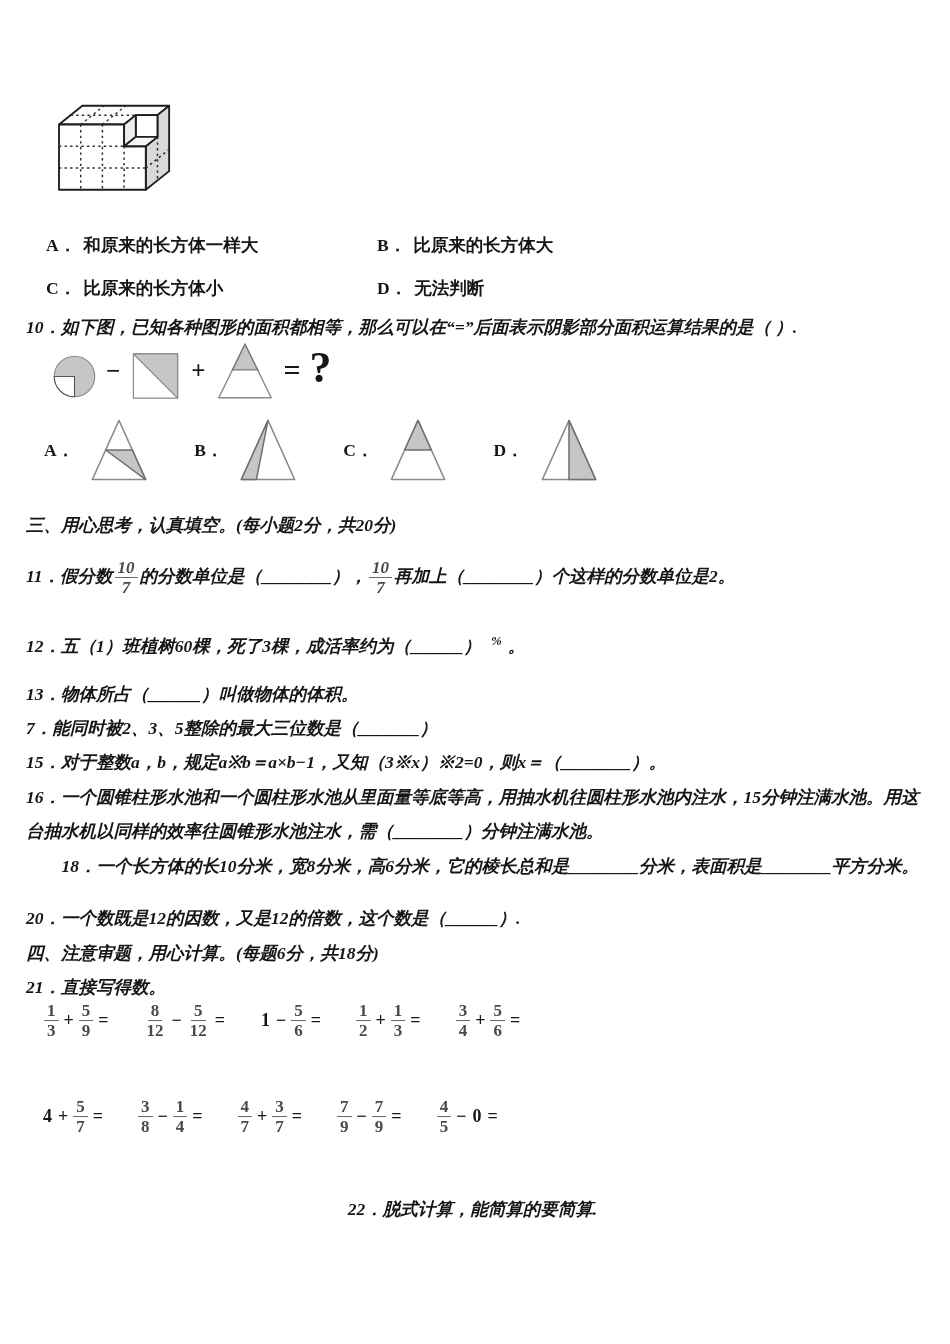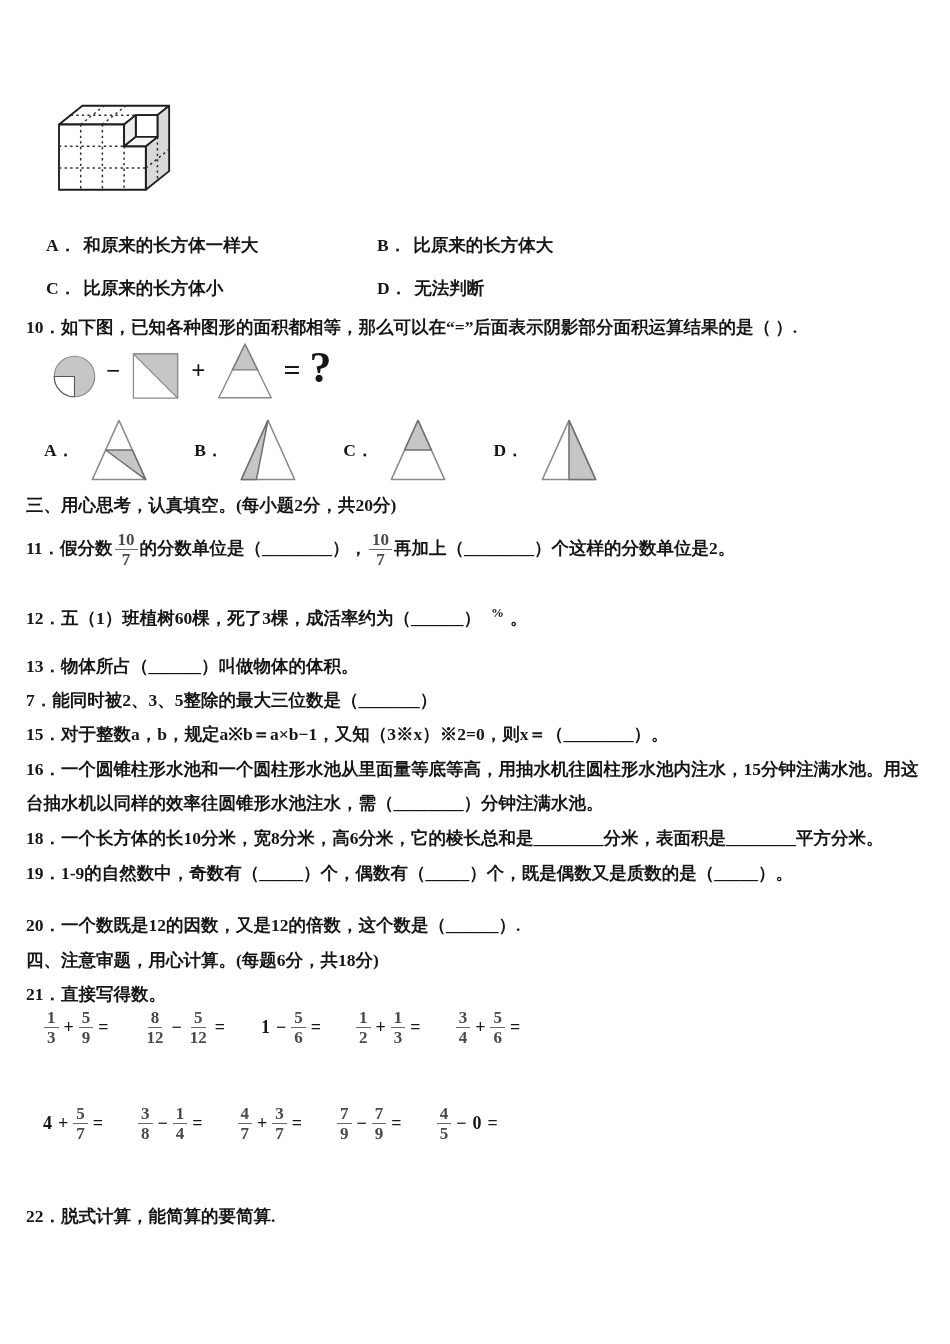"10．如下图，已知各种图形的面积都相等，那么可以在“=”后面表示阴影部分面积运算" p.q { font-style: none -> italic }
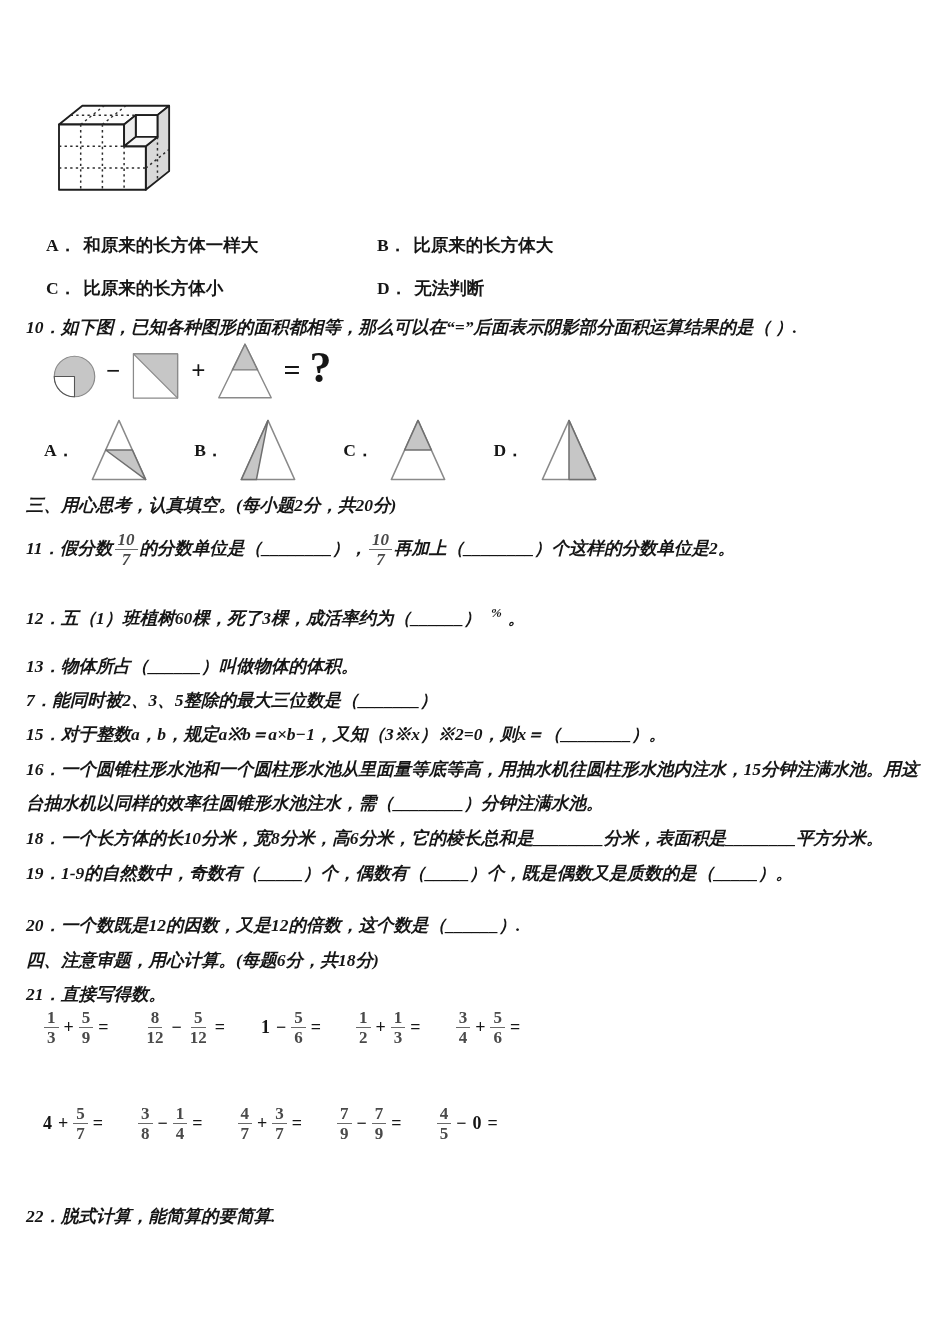"三、用心思考，认真填空。(每小题2分，共20分)" p.q { margin-top: 4px -> 24px }
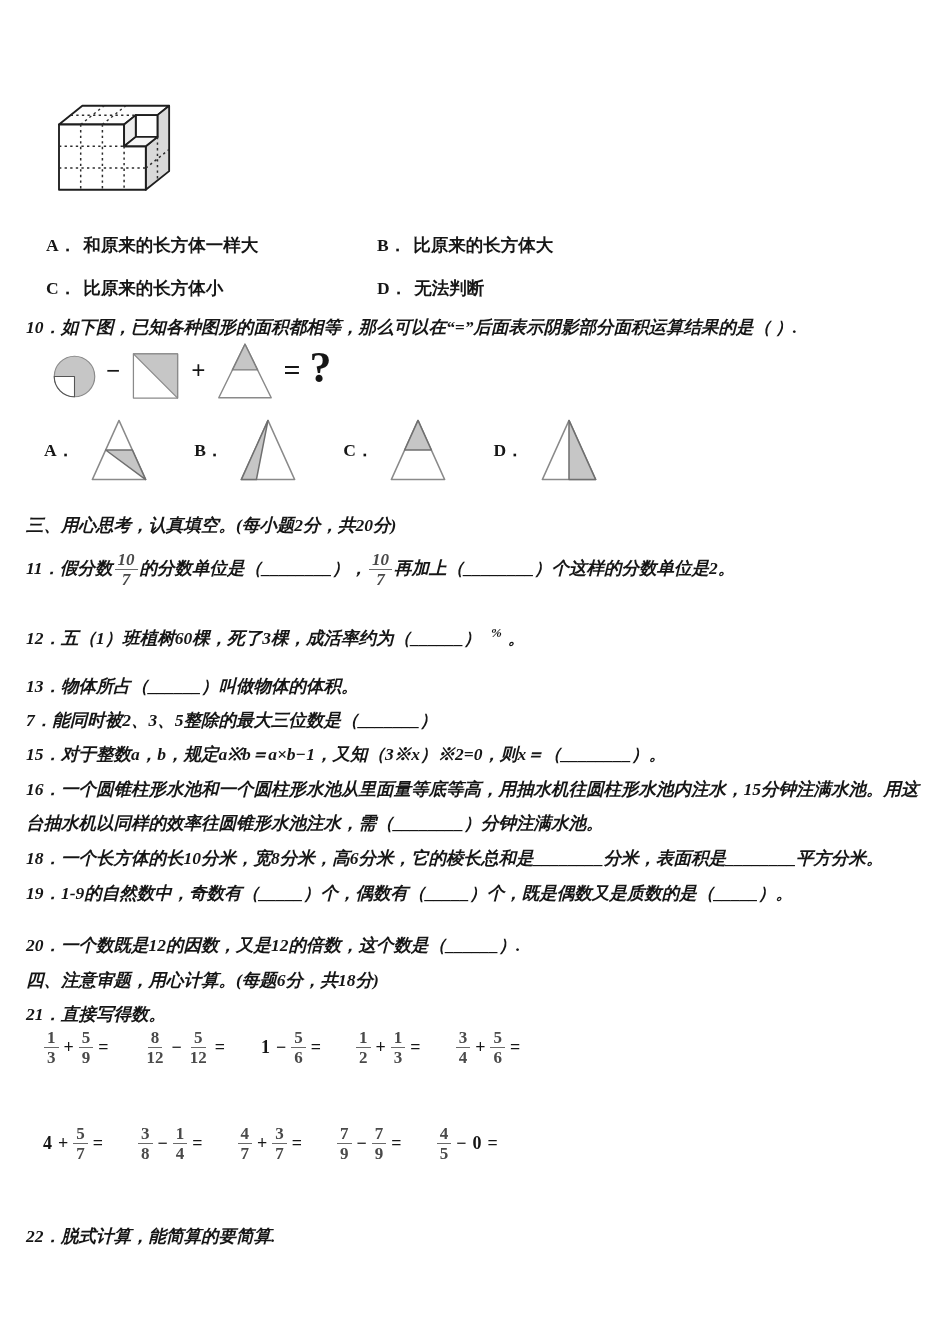"11．假分数" p.q { margin-top: 2px -> 10px }
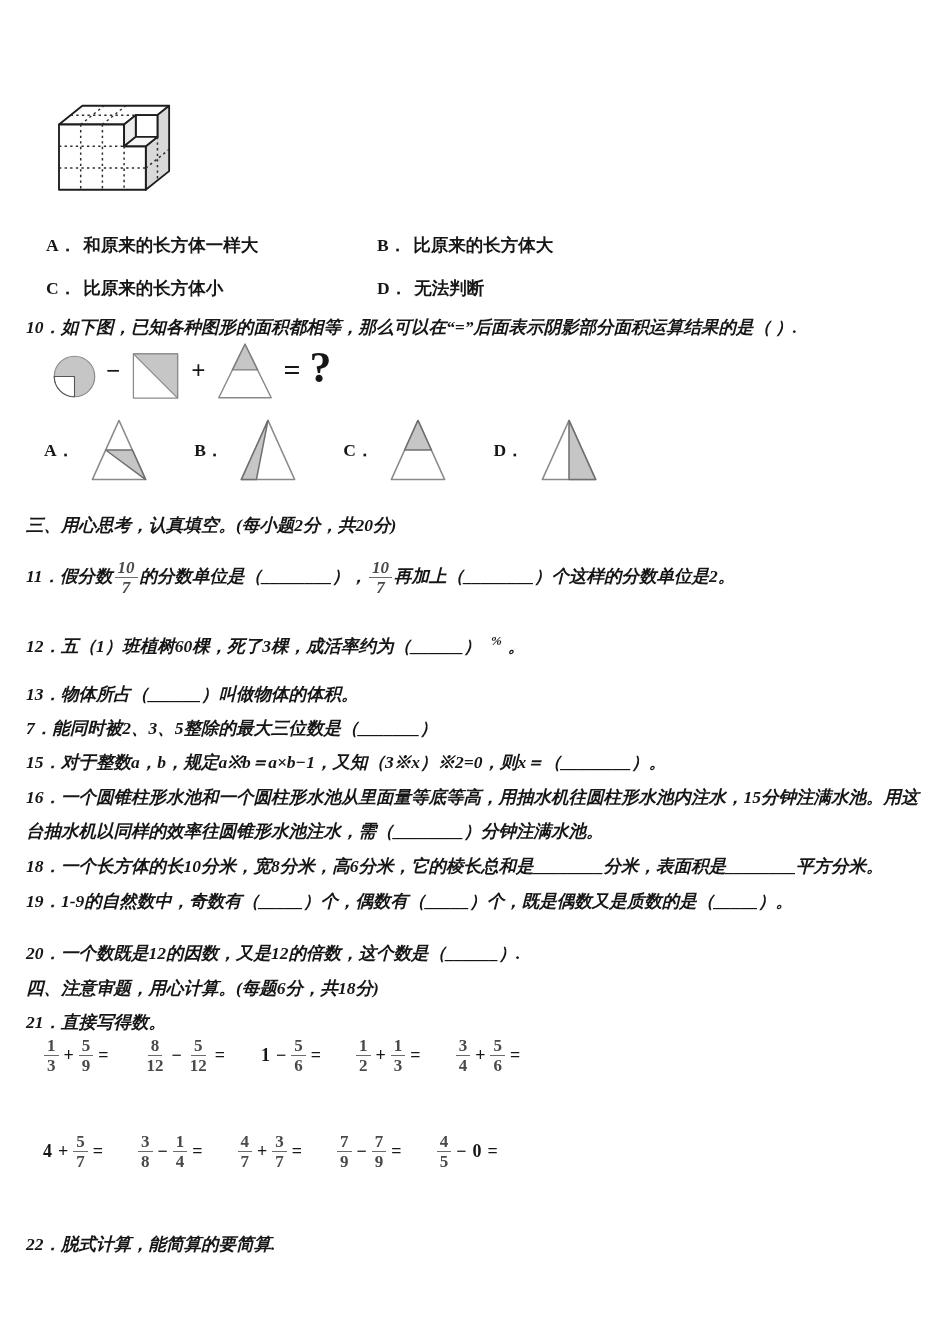"18．一个长方体的长10分米，宽8分米，高6分米，它的棱长总和是________" p.q { text-align: none -> right }
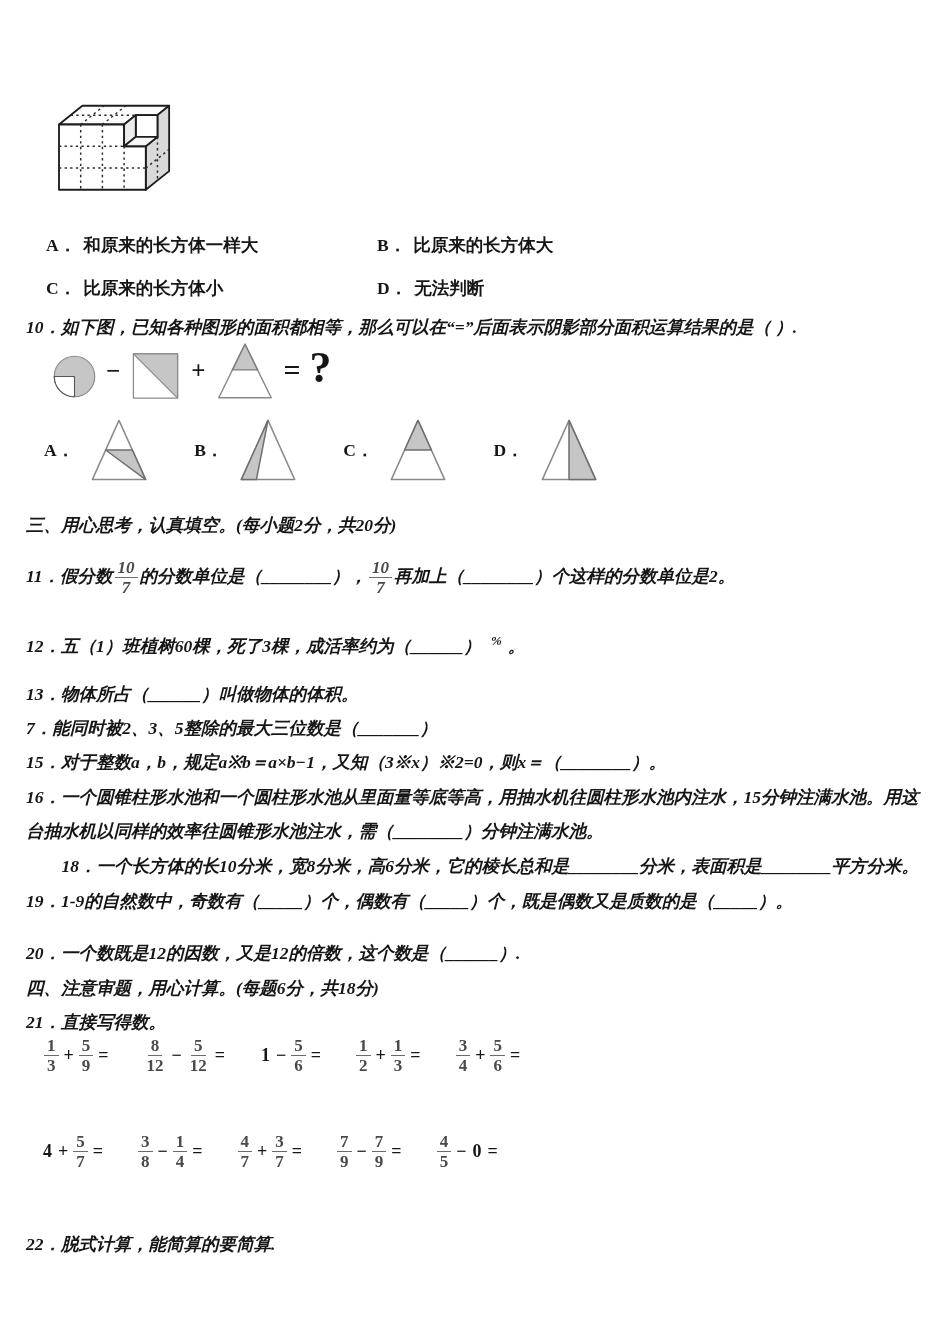"19．1-9的自然数中，奇数有（_____）个，偶数有（_____）个，既是偶数" p.q { html: <p>19．1-9的自然数中，奇数有（_____）个，偶数有（_____）个，既是偶数又是质数的是（_____）。</p> -> none }
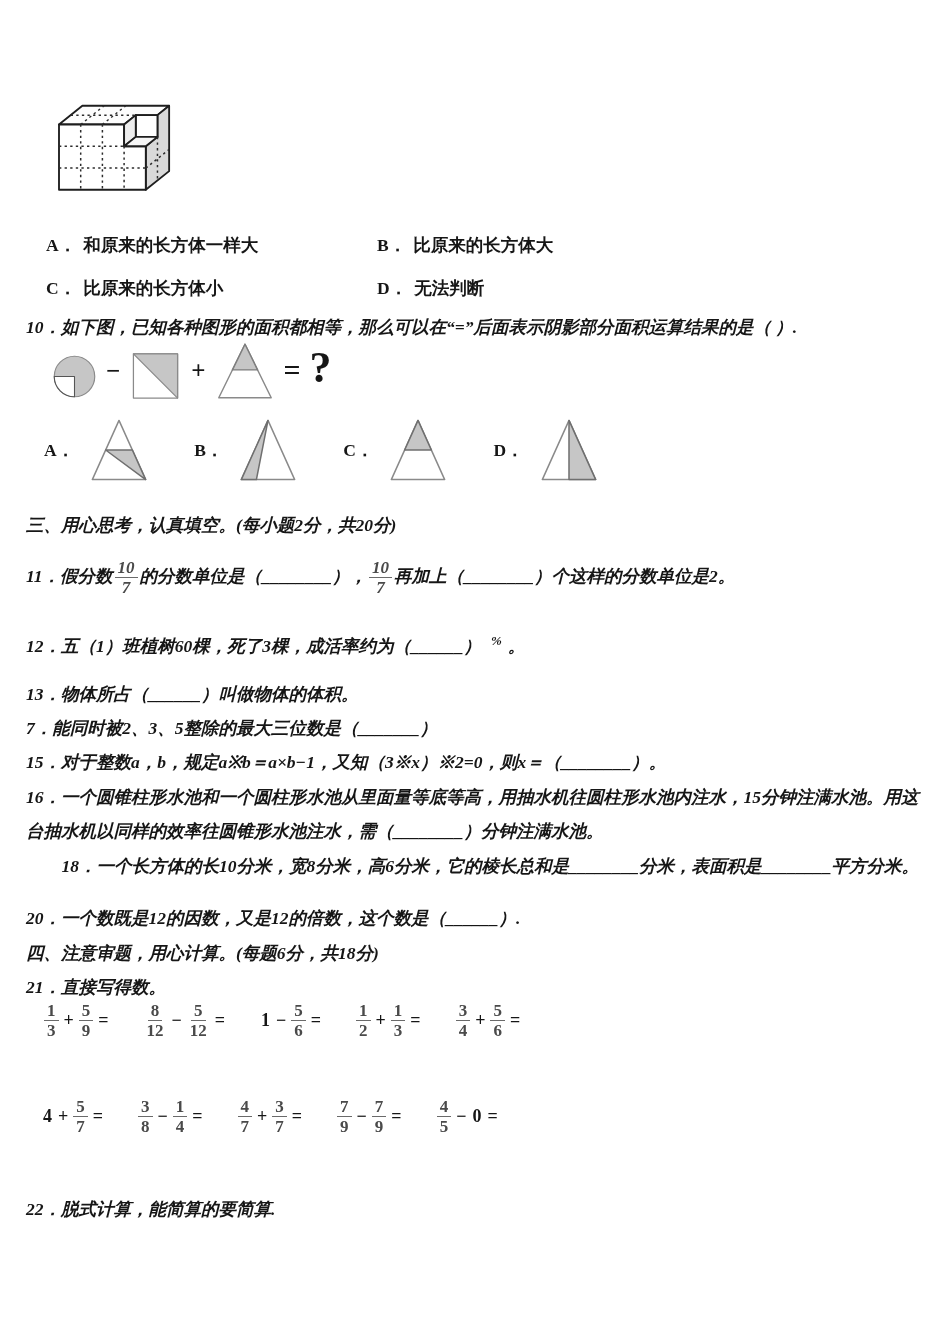"22．脱式计算，能简算的要简算." p.q { text-align: none -> center }
